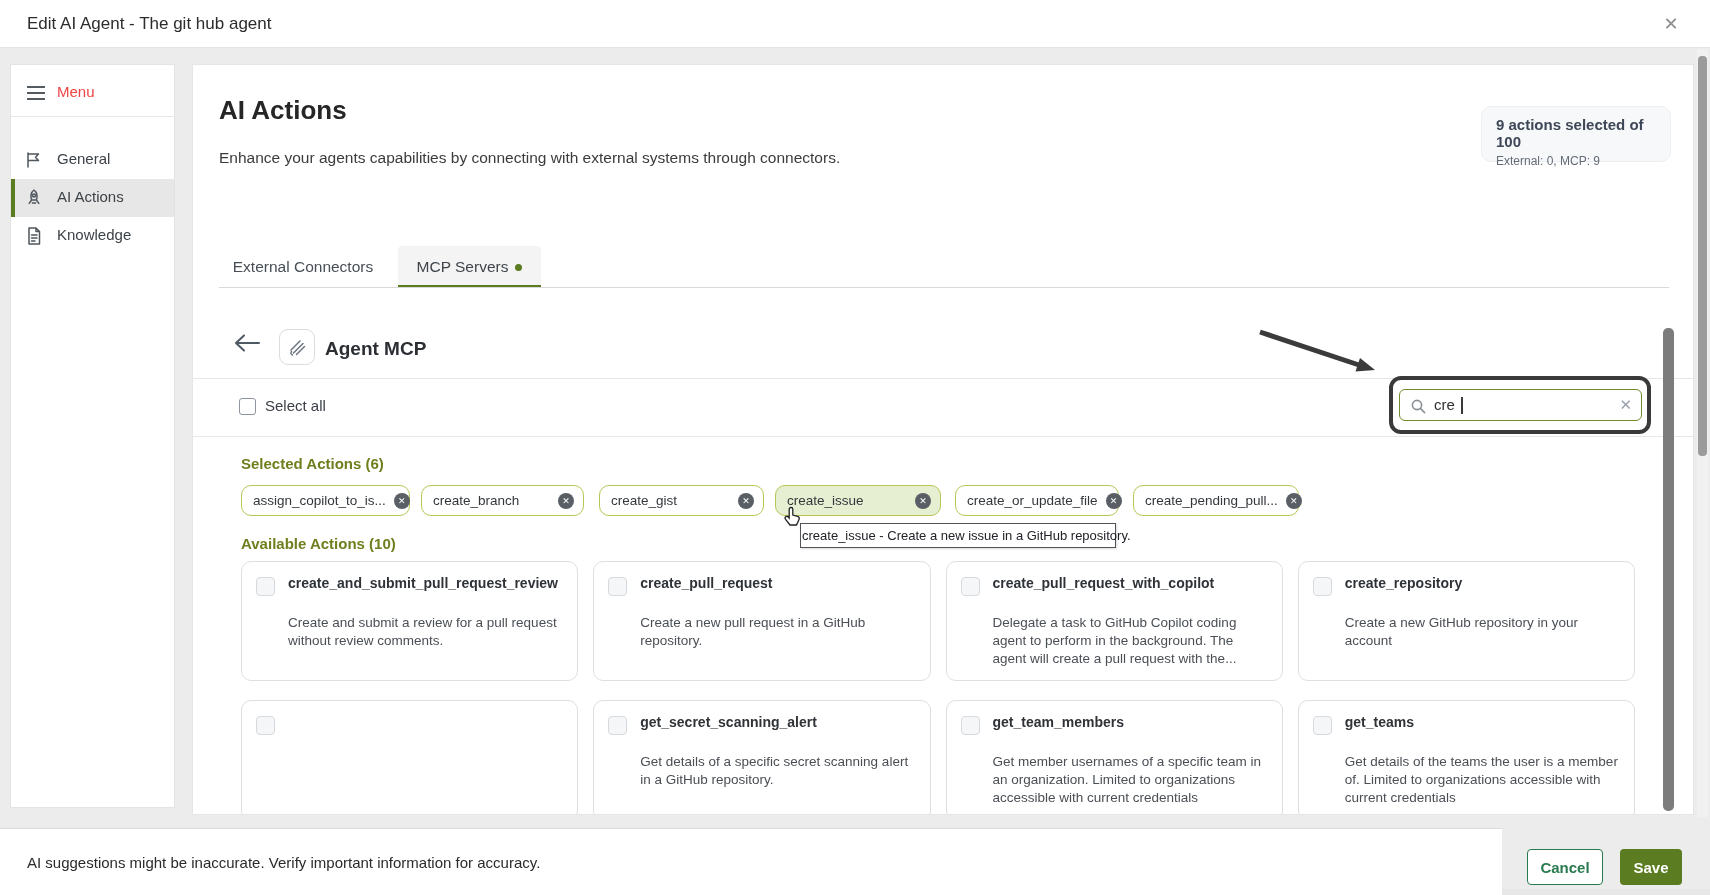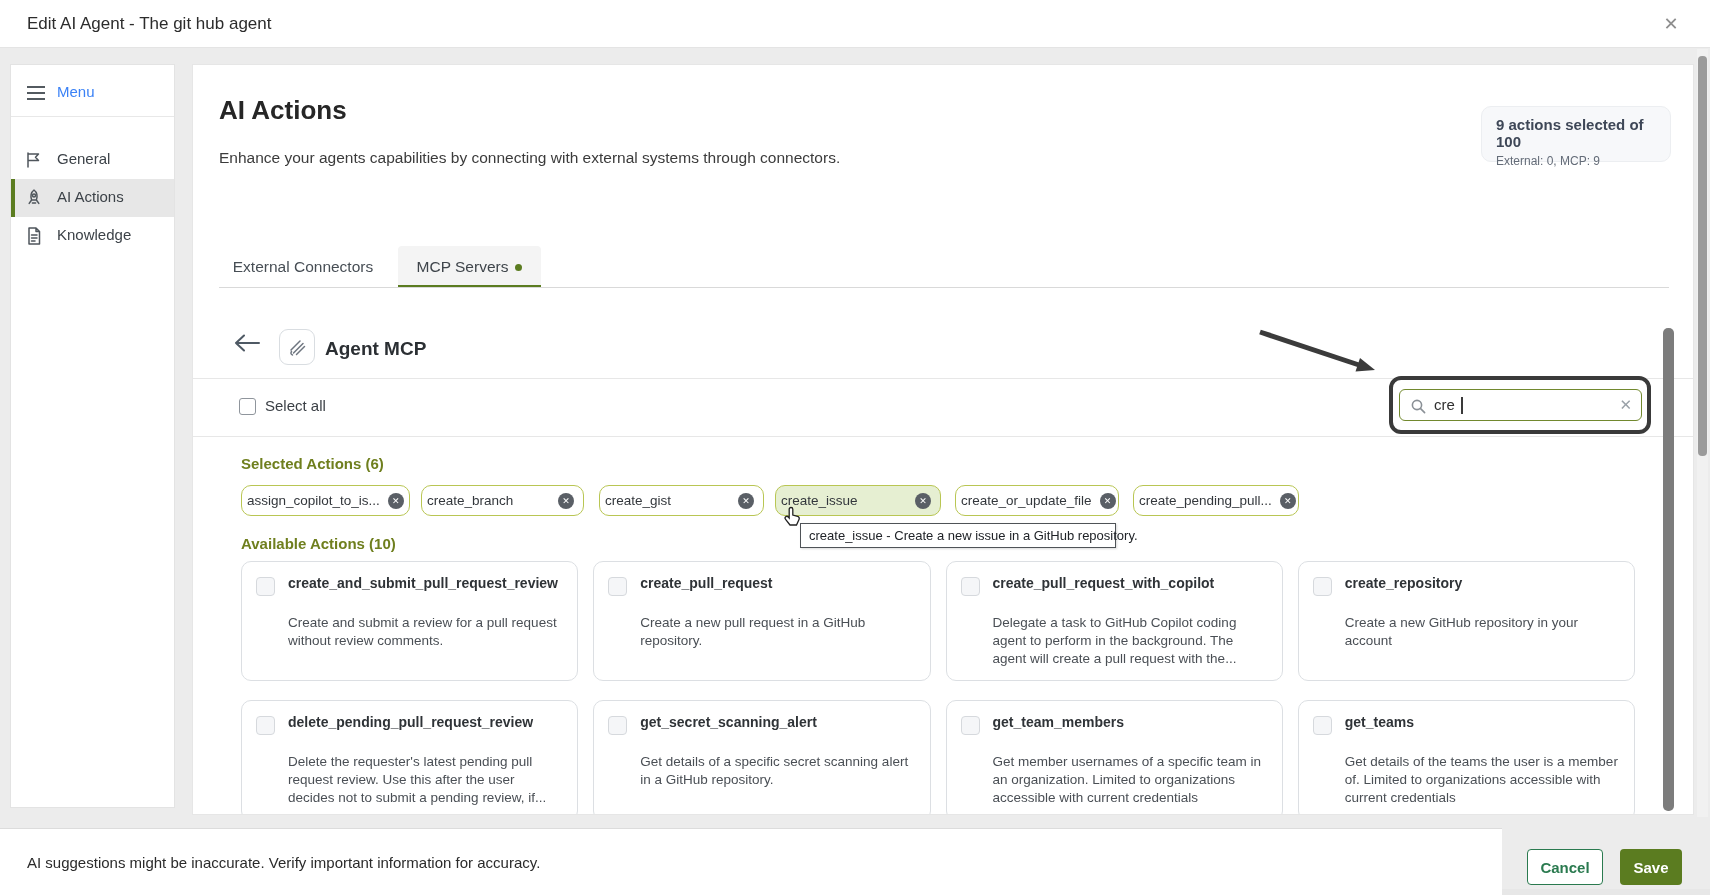"Menu" .menu-label { color: #3b82f6 -> #ef4444 }
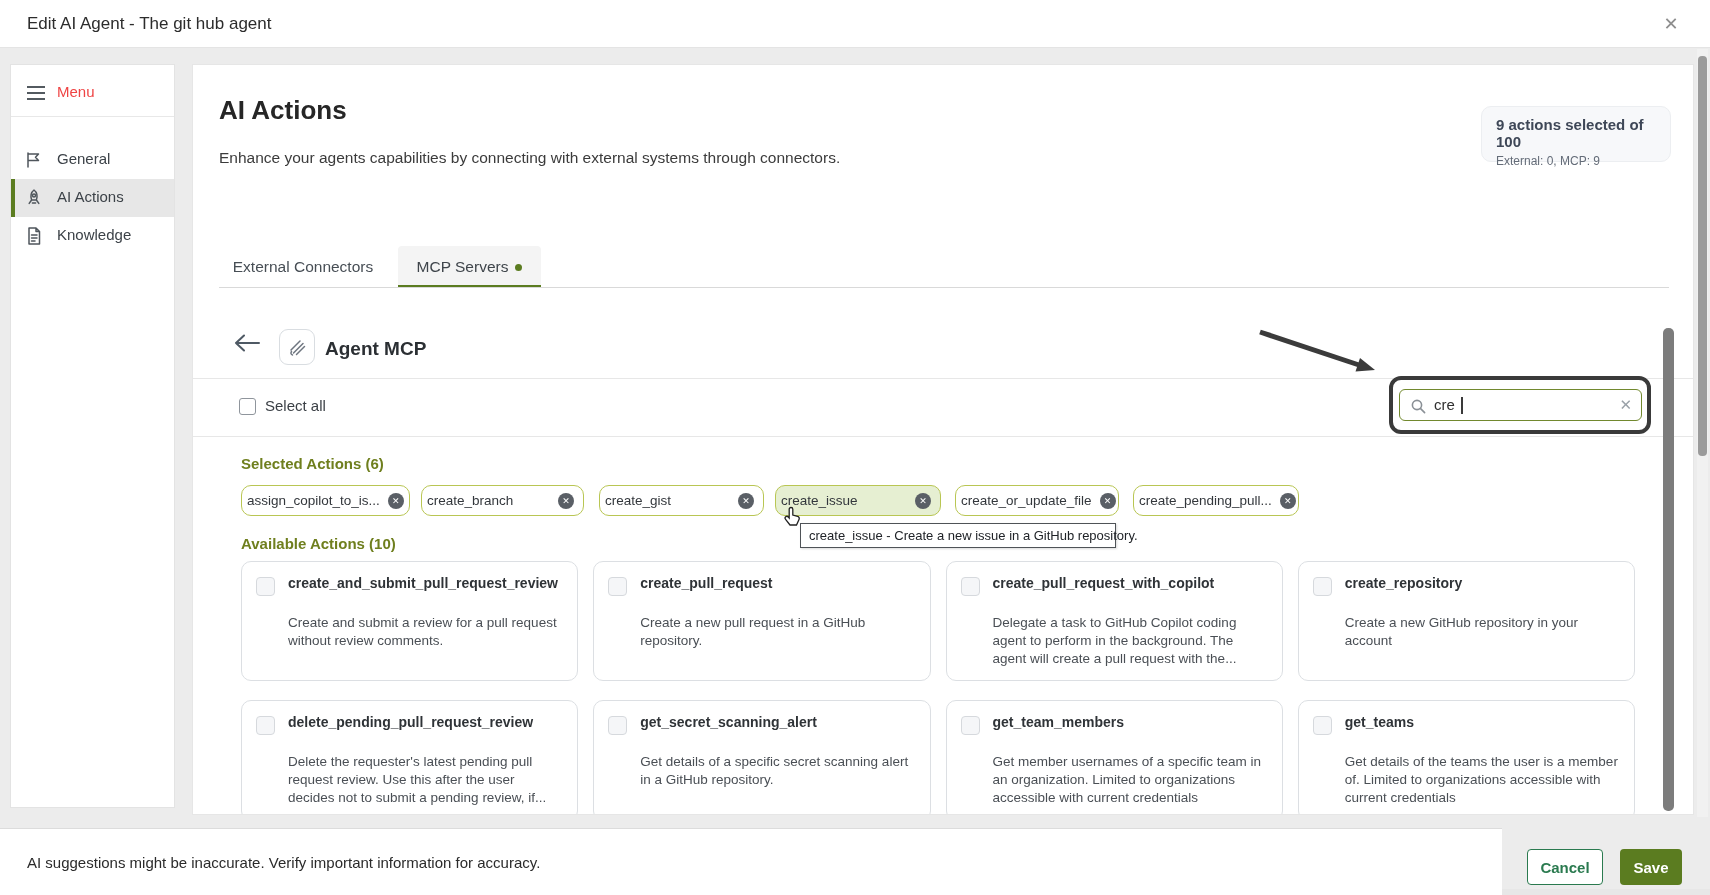"assign_copilot_to_is..." .chip { padding: 0 9px 0 5px -> 0 9px 0 11px }
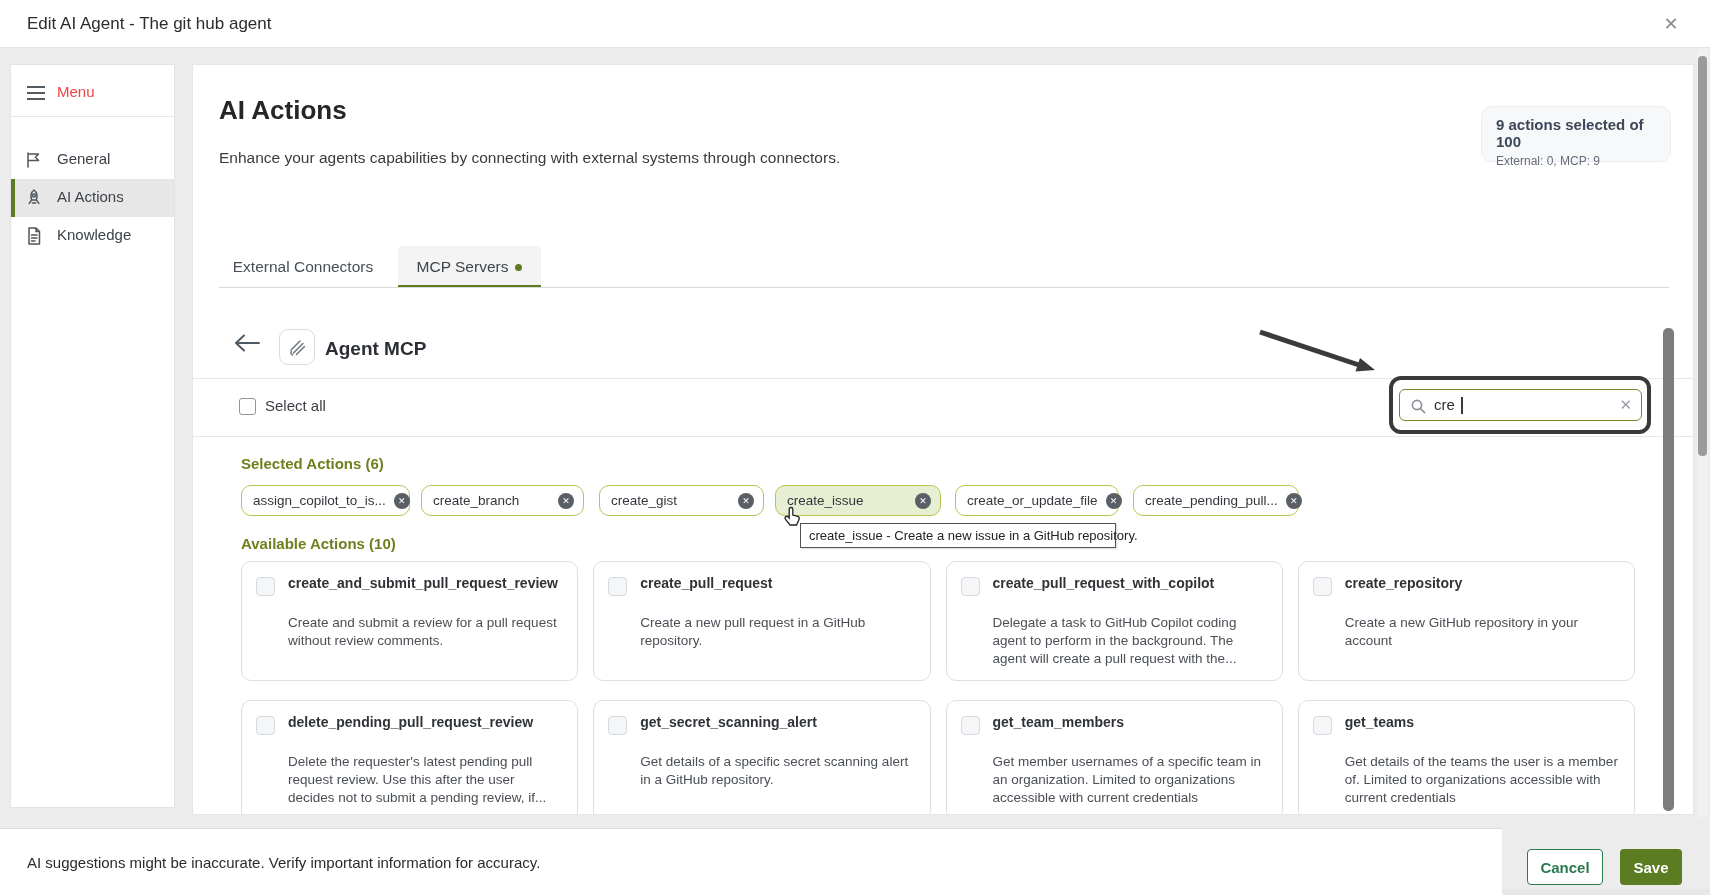"create_issue - Create a new" .tooltip { padding: 0 8px -> 0 1px }
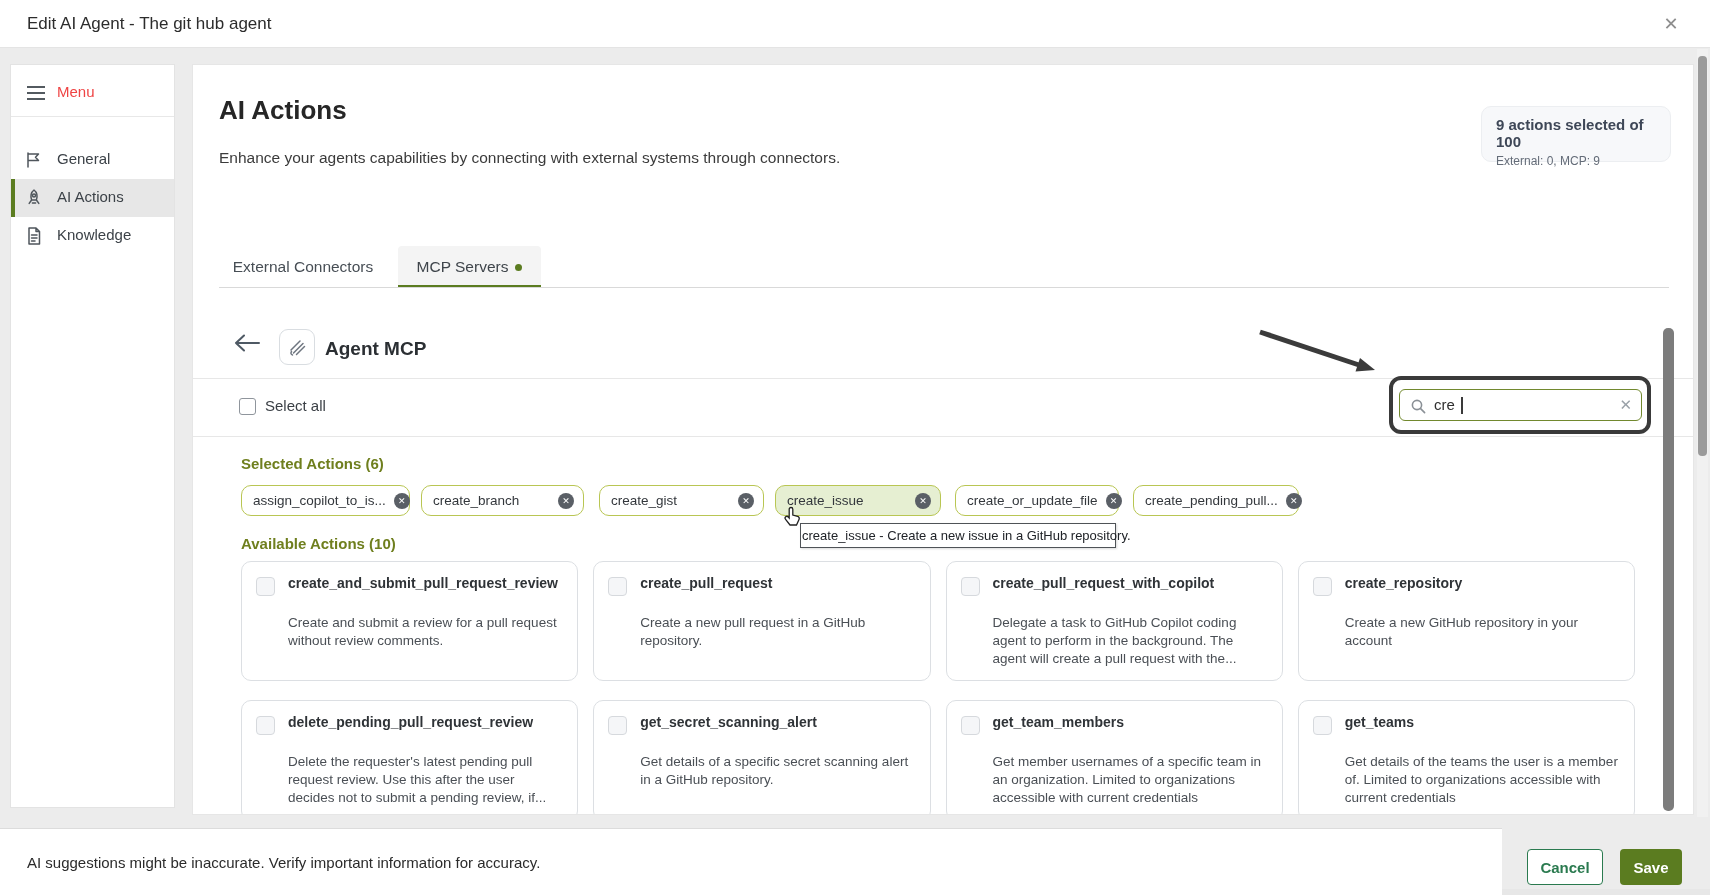"delete_pending_pull_request_review" div { html: <div> <div>delete_pending_pull_request_review</div> <div>Delete the requester's latest pending pull request review. Use this after the user decides not to submit a pending review, if...</div> </div> -> none }
